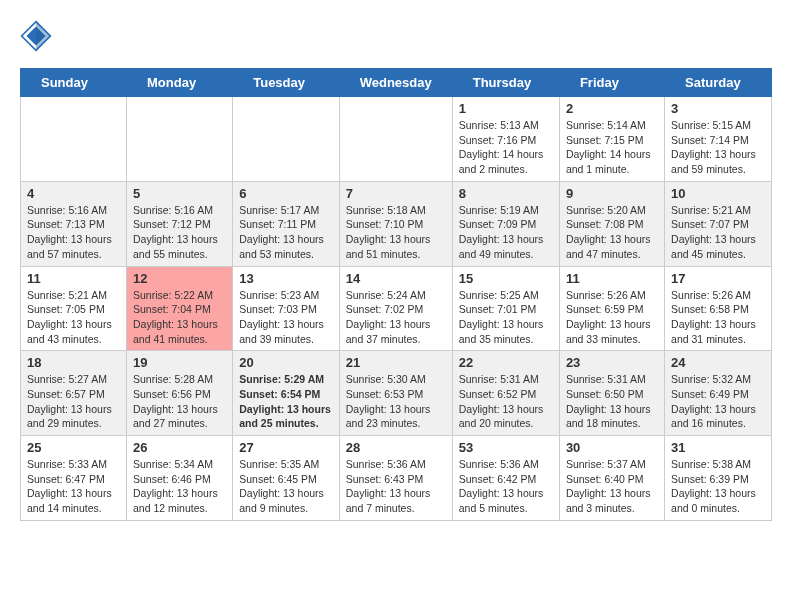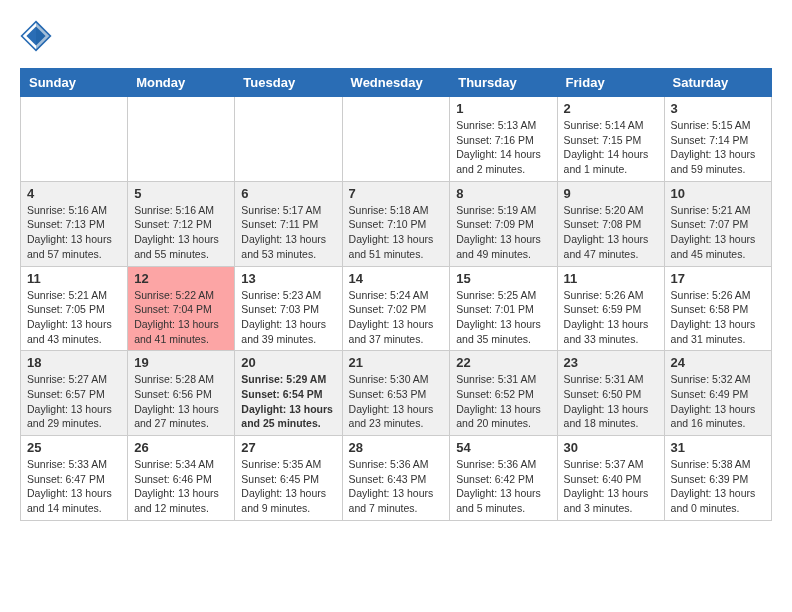"Sunday" .calendar th { padding: 6px 8px -> 6px 20px }
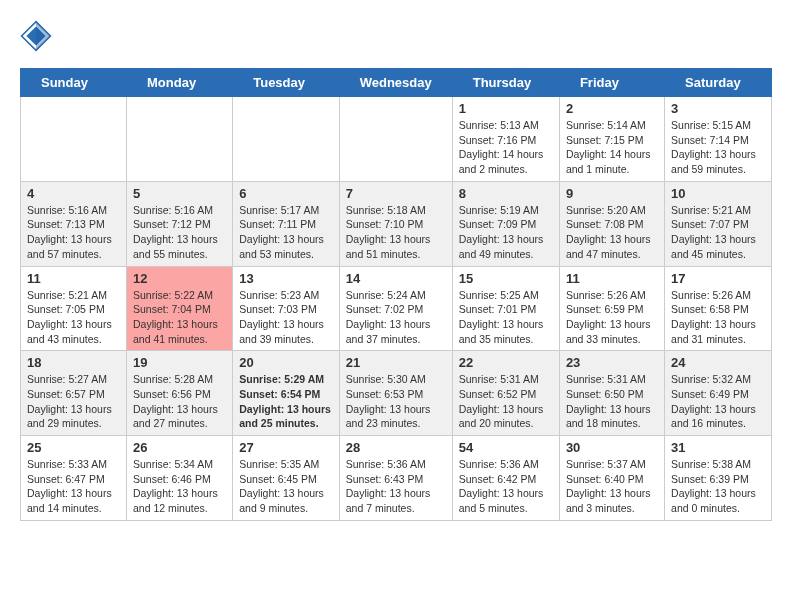"54" span.day-num { text: 54 -> 53 }
